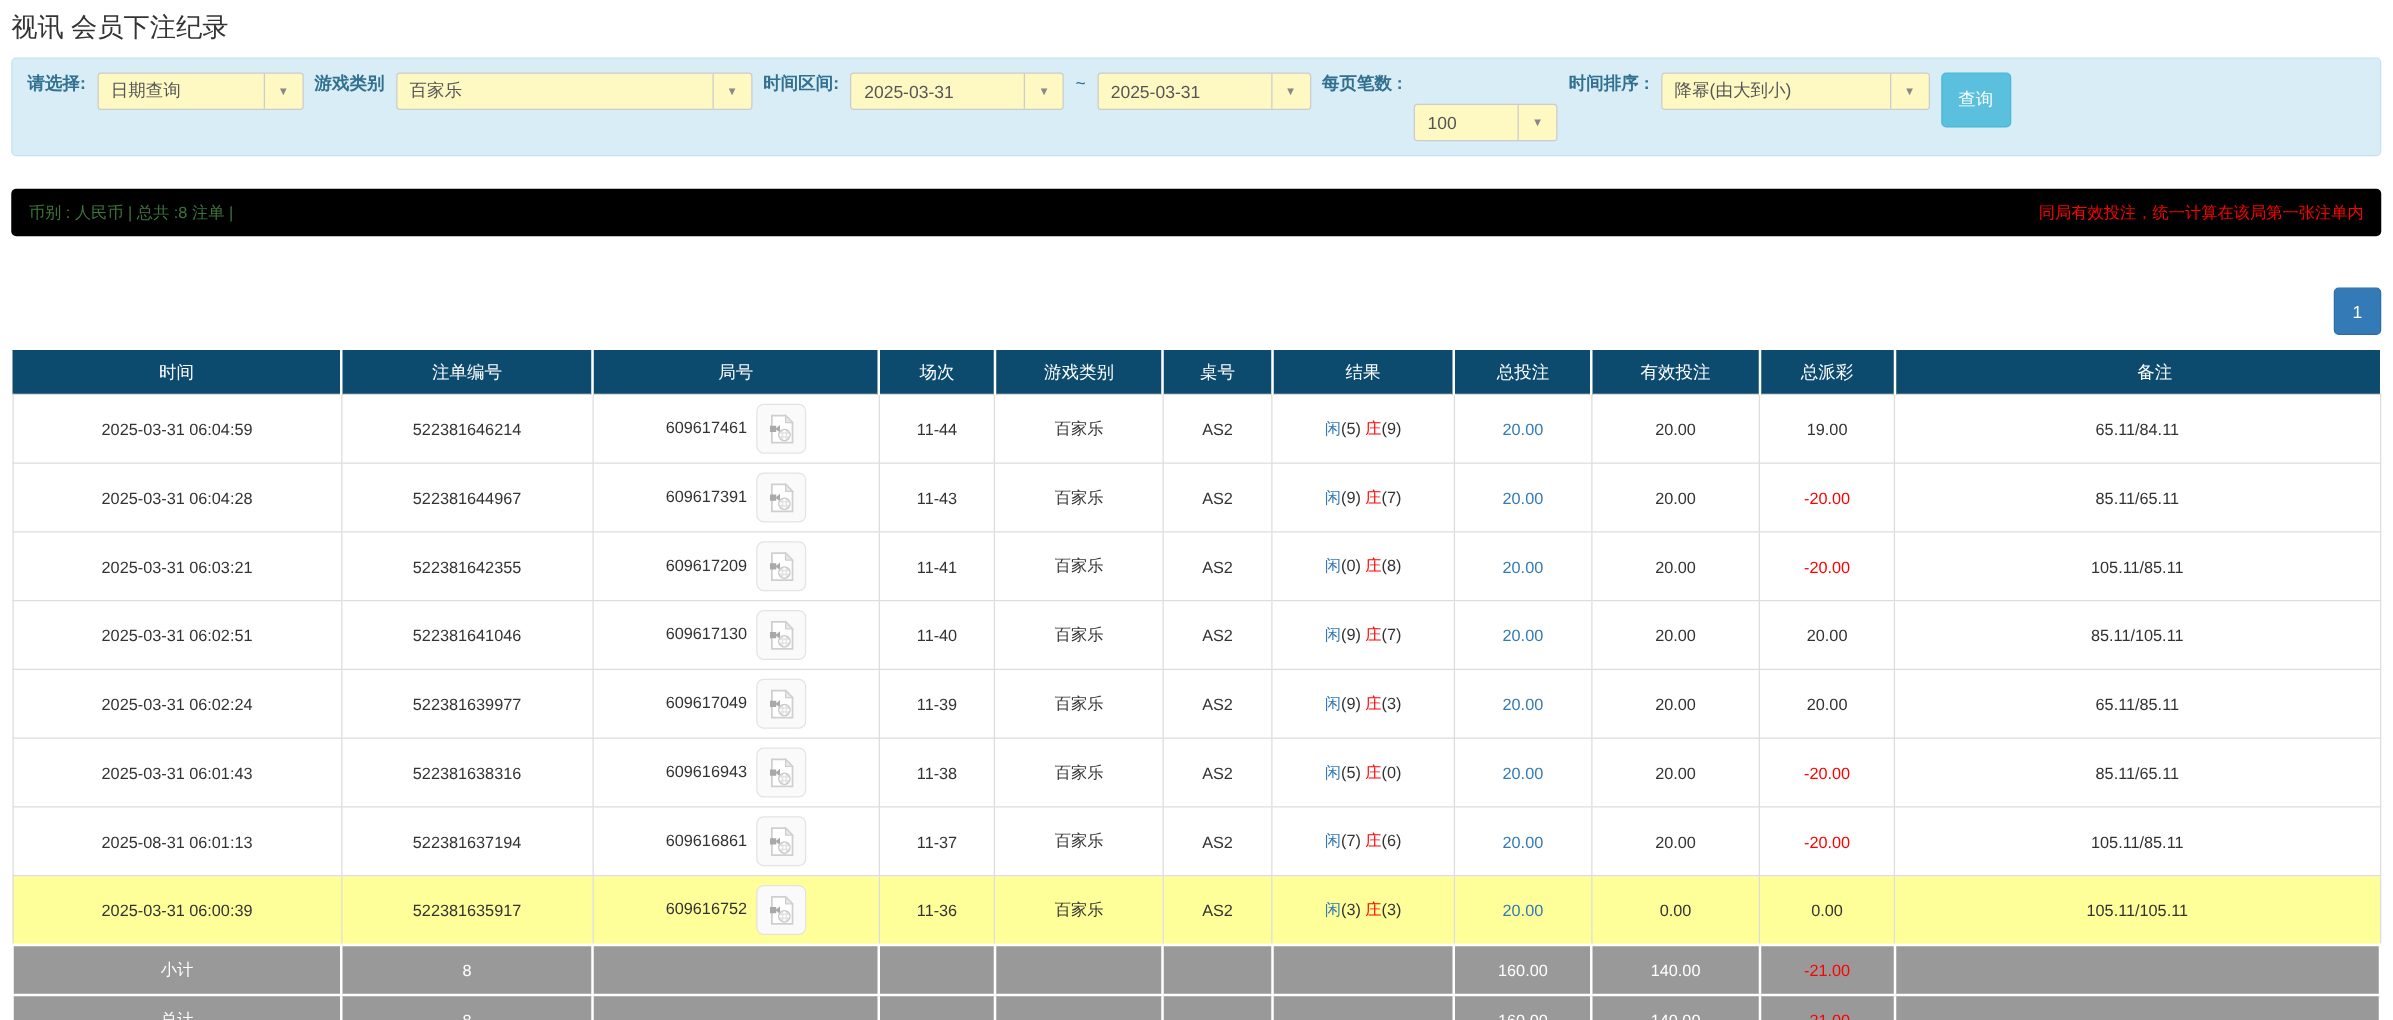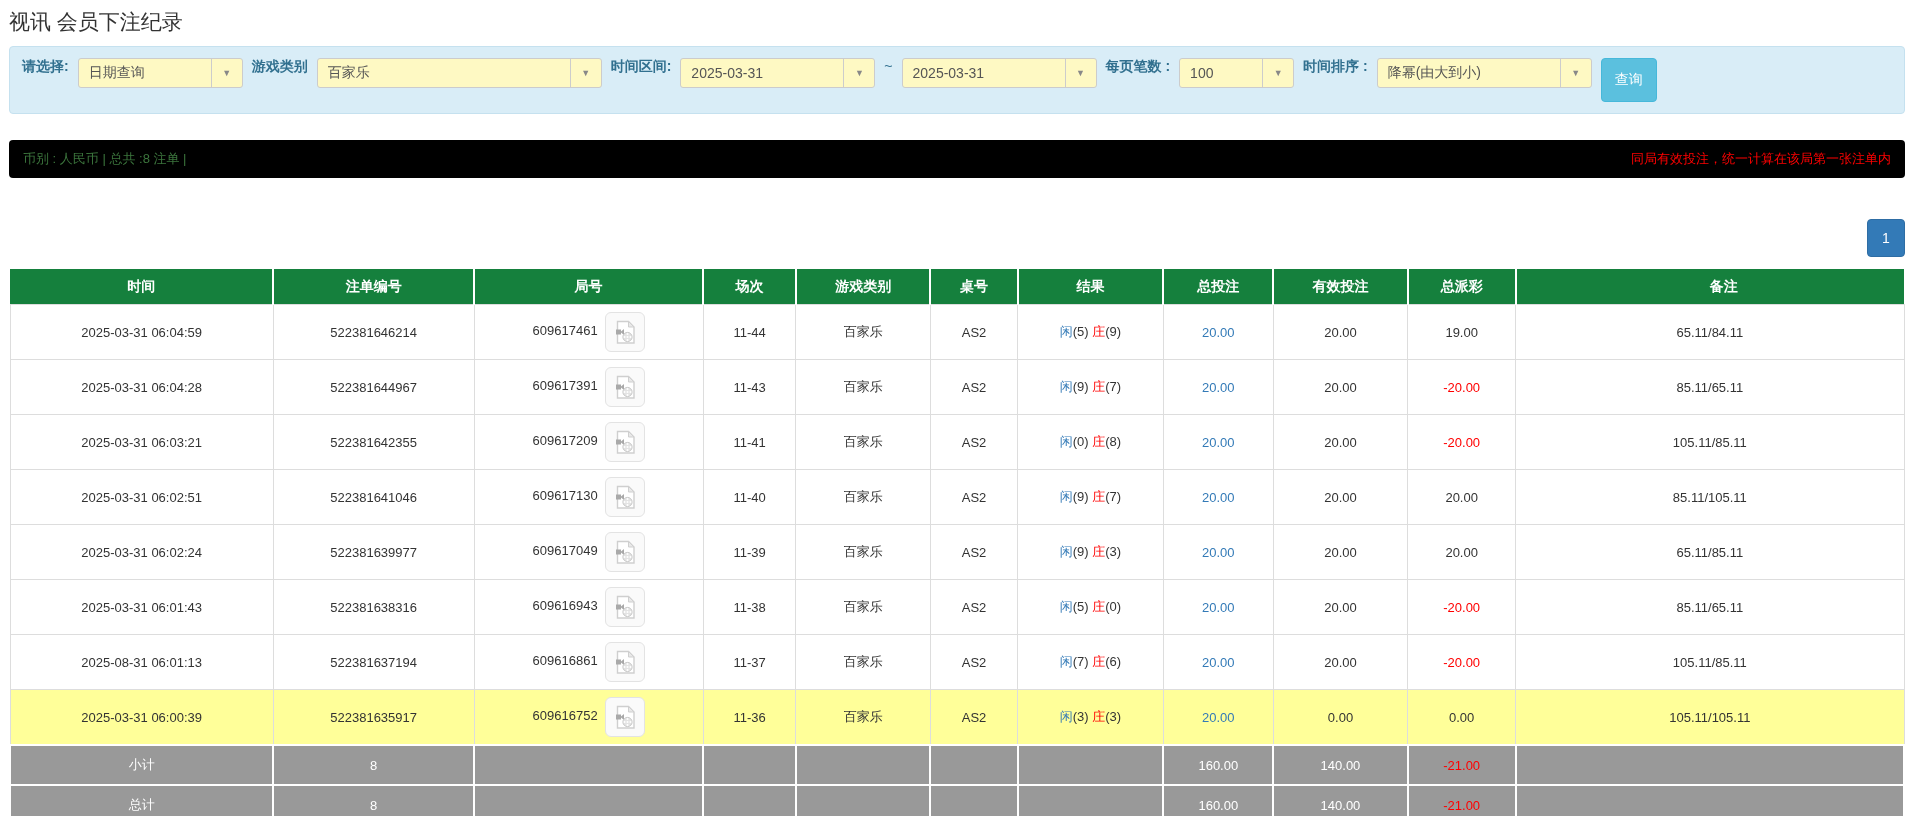"2025-03-31" .w-date { width: 195px -> 171px }
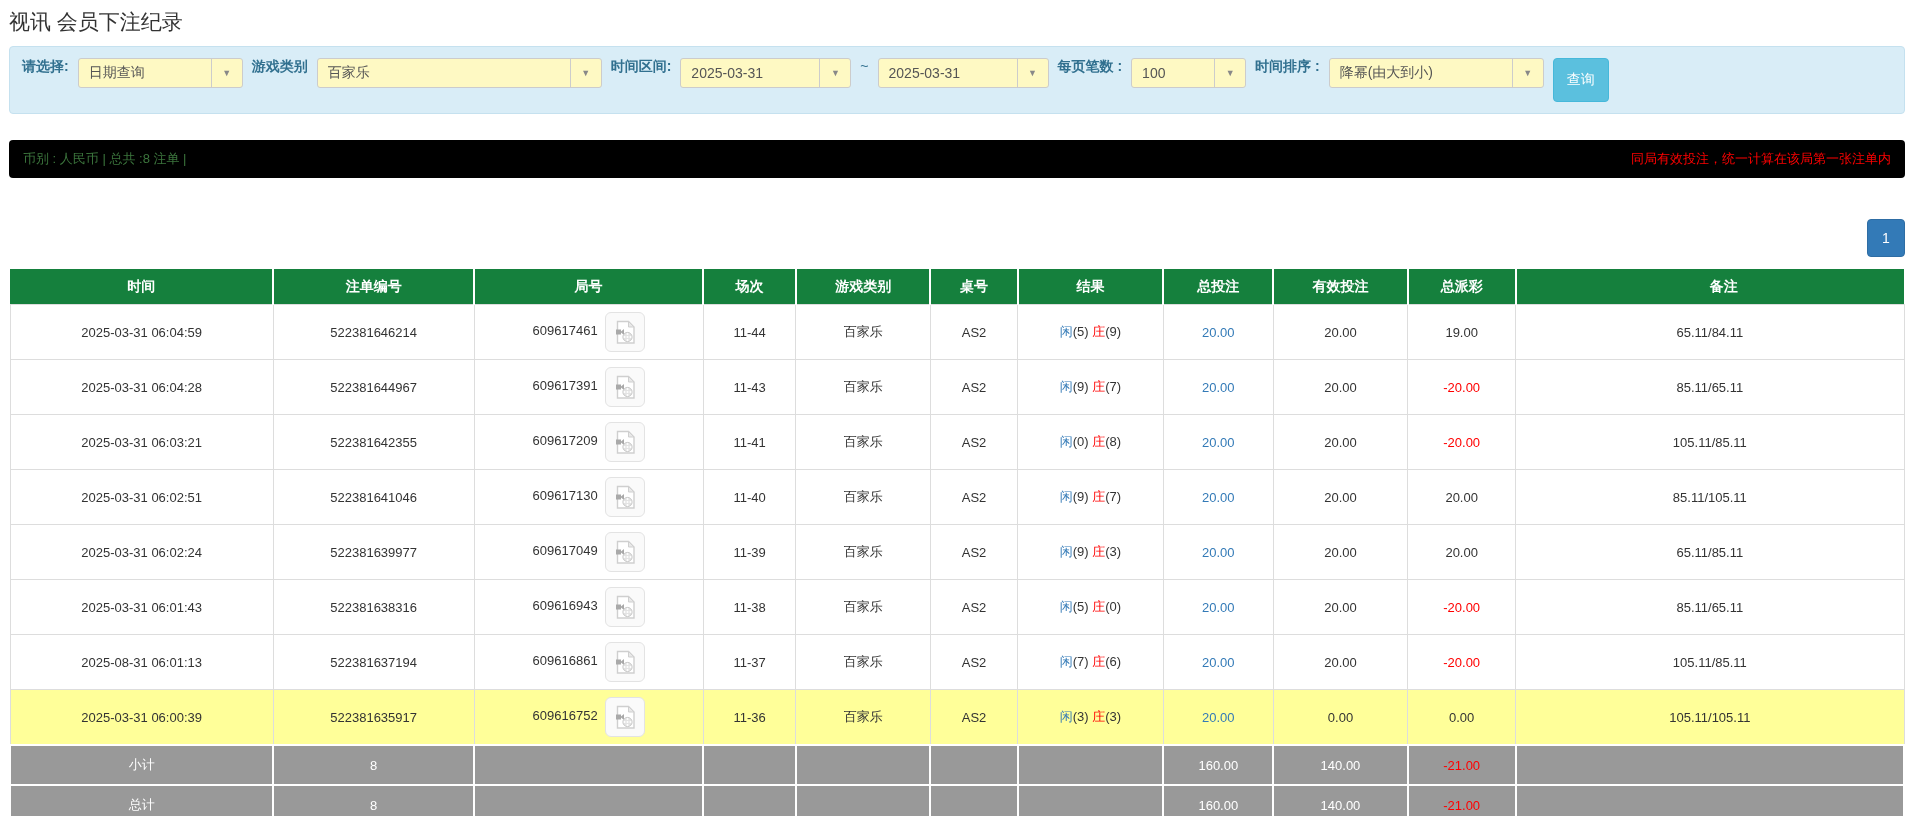"100" .w-size { margin-top: none -> 25px }
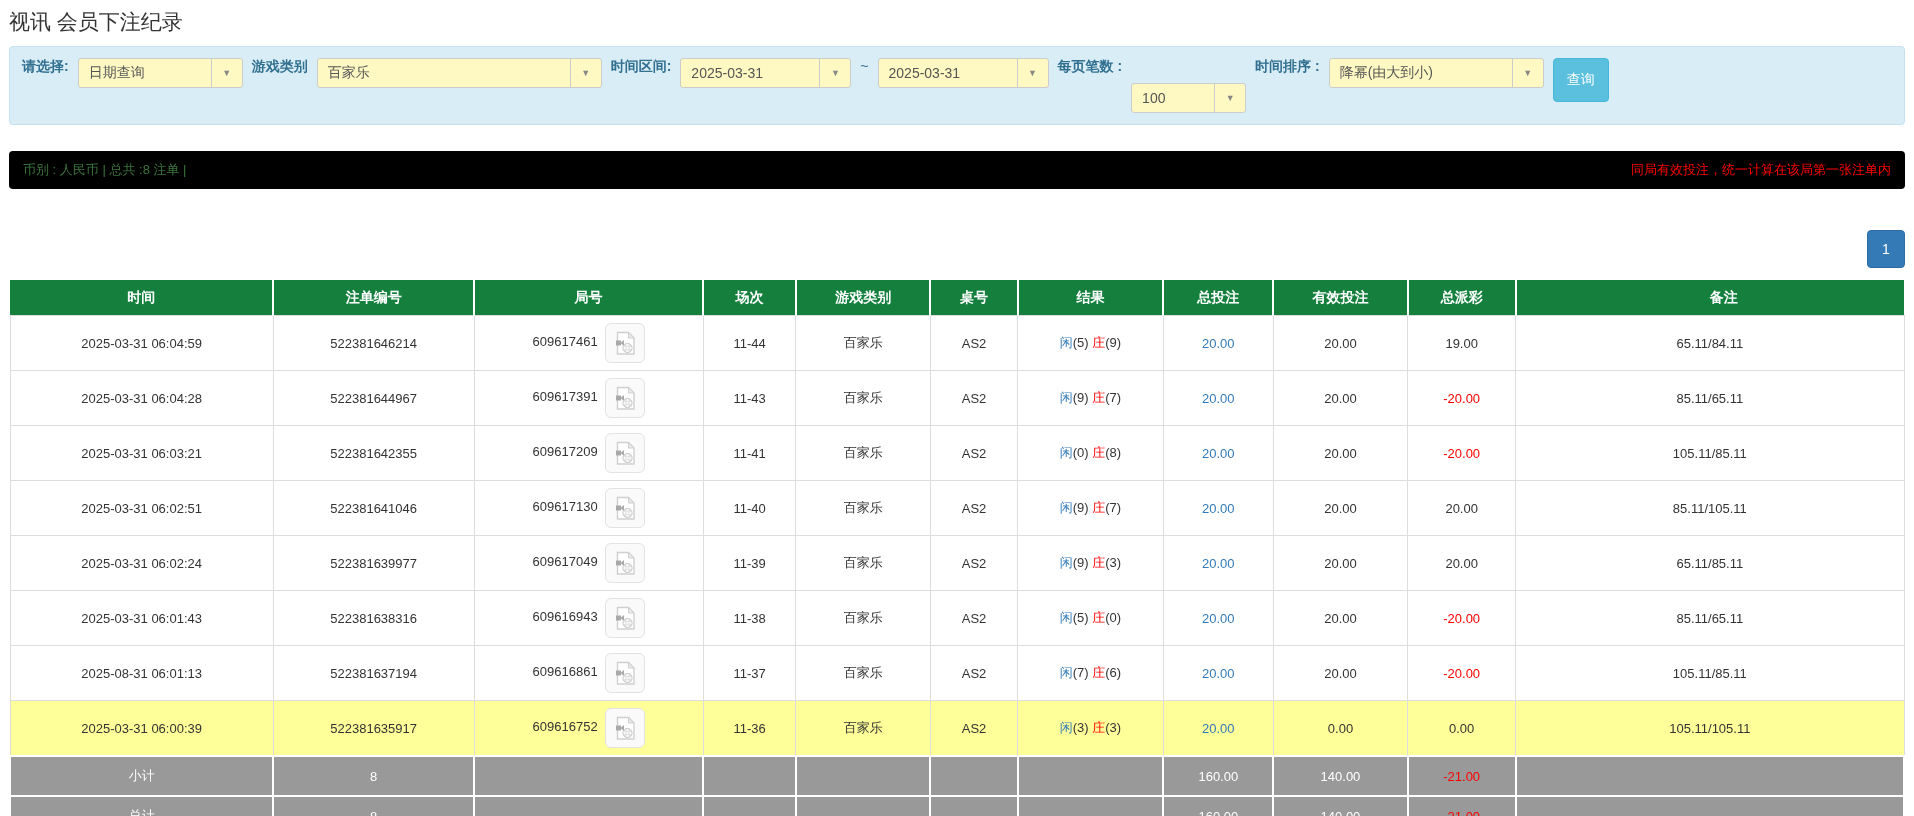"时间" thead th { background: #15803d -> #0c4a6e; font-weight: bold -> normal }
